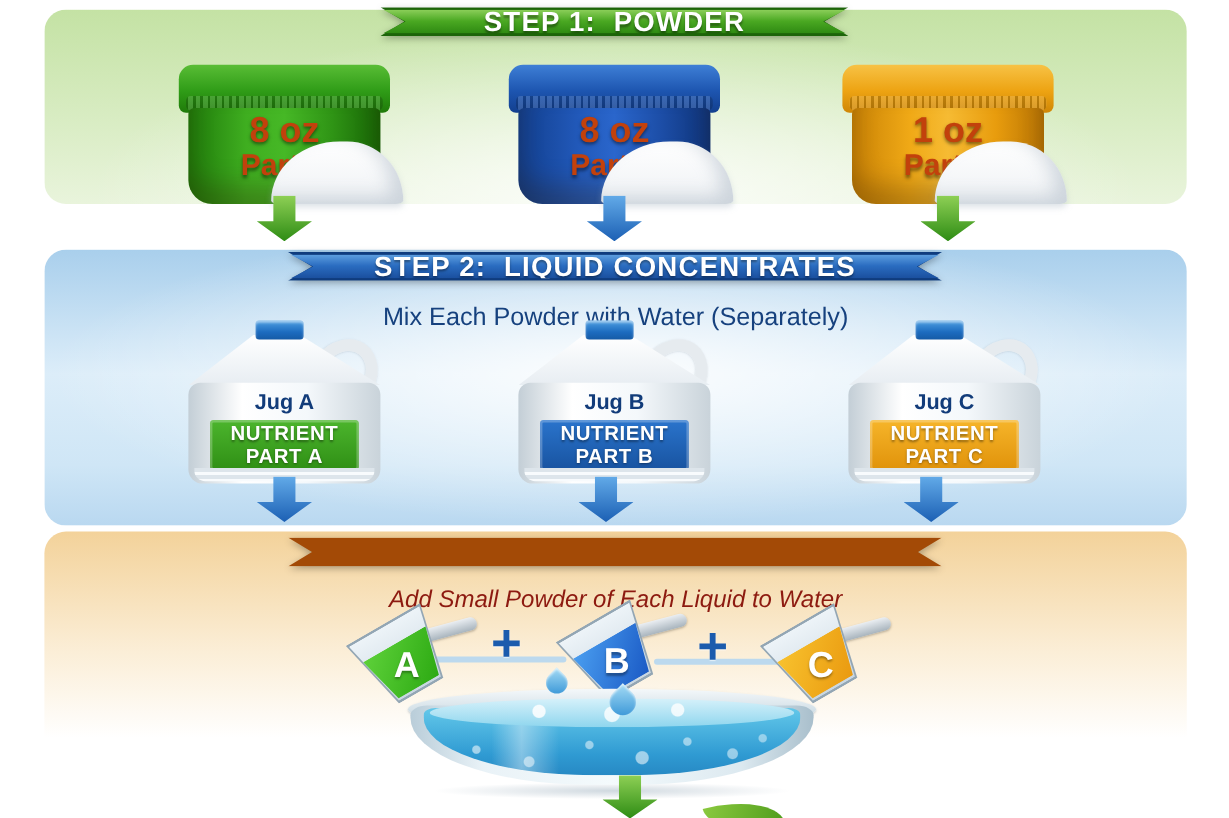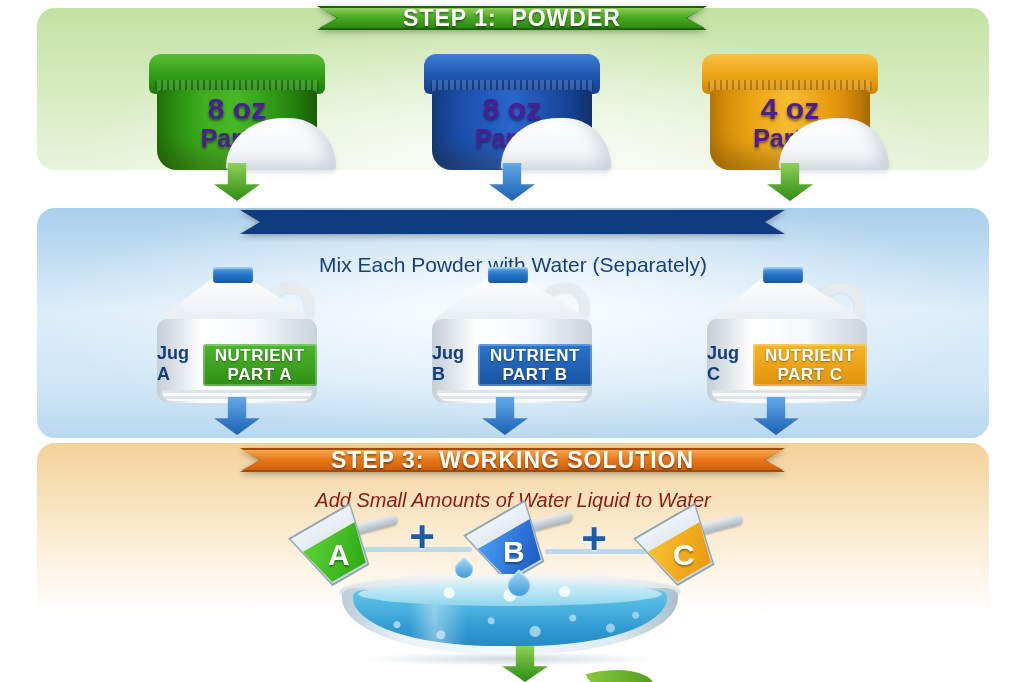"8 oz" .tub-text { color: #4c1d95 -> #c2410c }
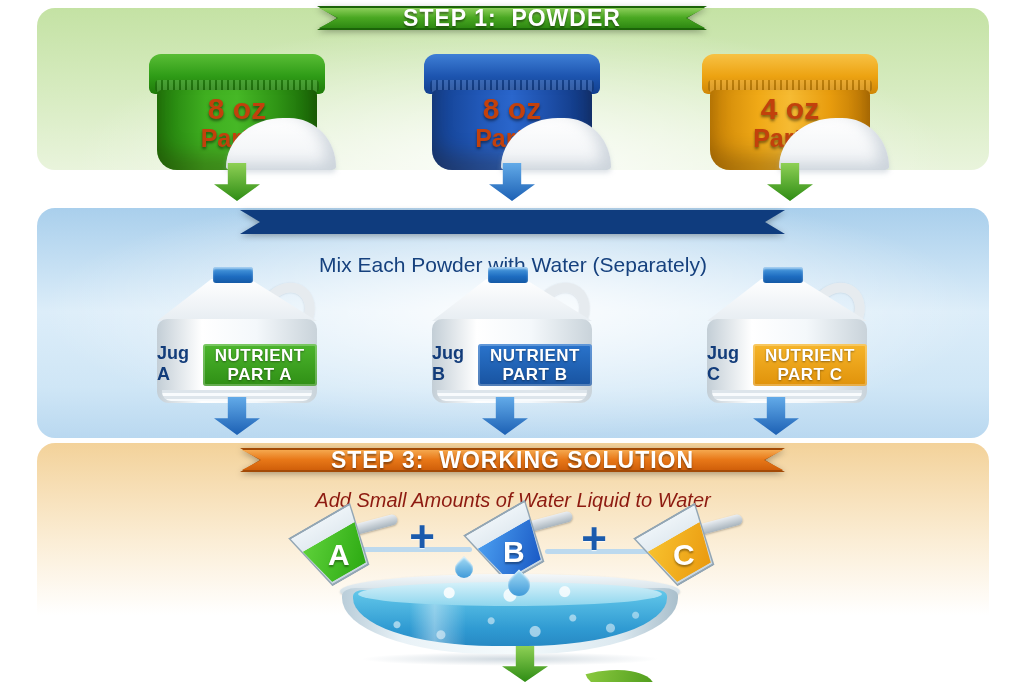"4 oz" span.tub-size { text: 4 -> 1 }
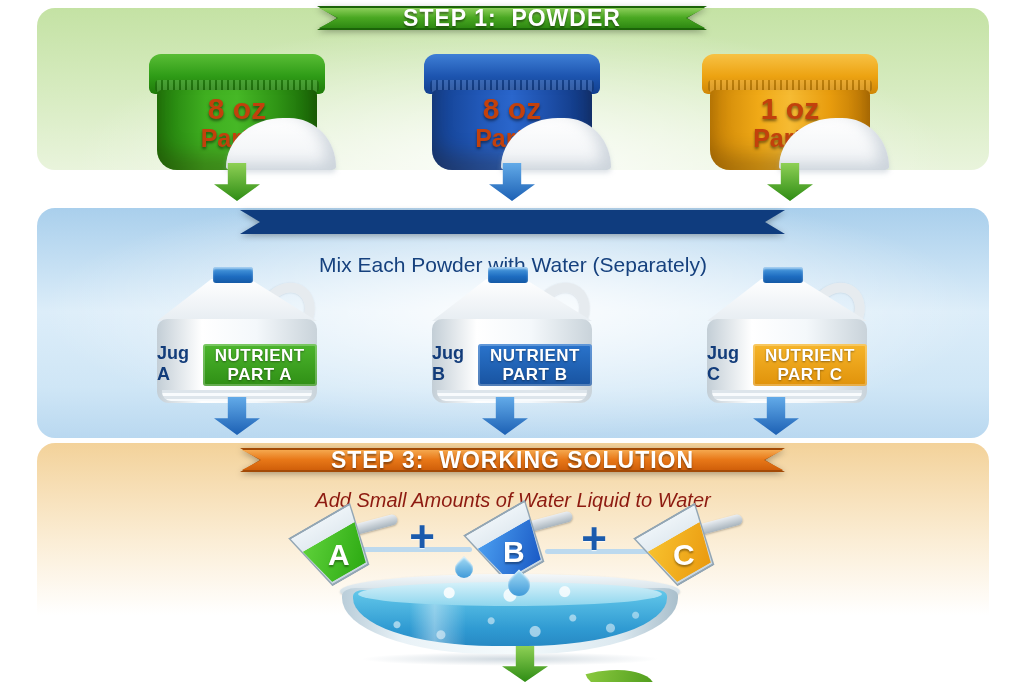"STEP 2: LIQUID CONCENTRATES" div.rb-inner { html: none -> <div>STEP 2: LIQUID CONCENTRATES</div> }
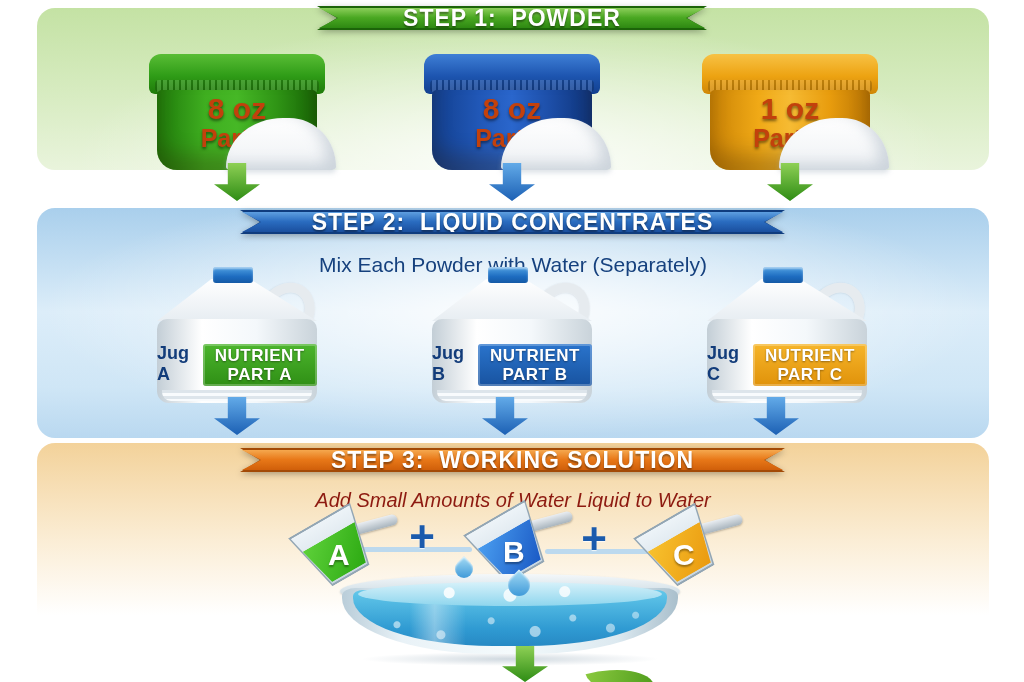"Jug A" .jug-body { flex-direction: none -> column }
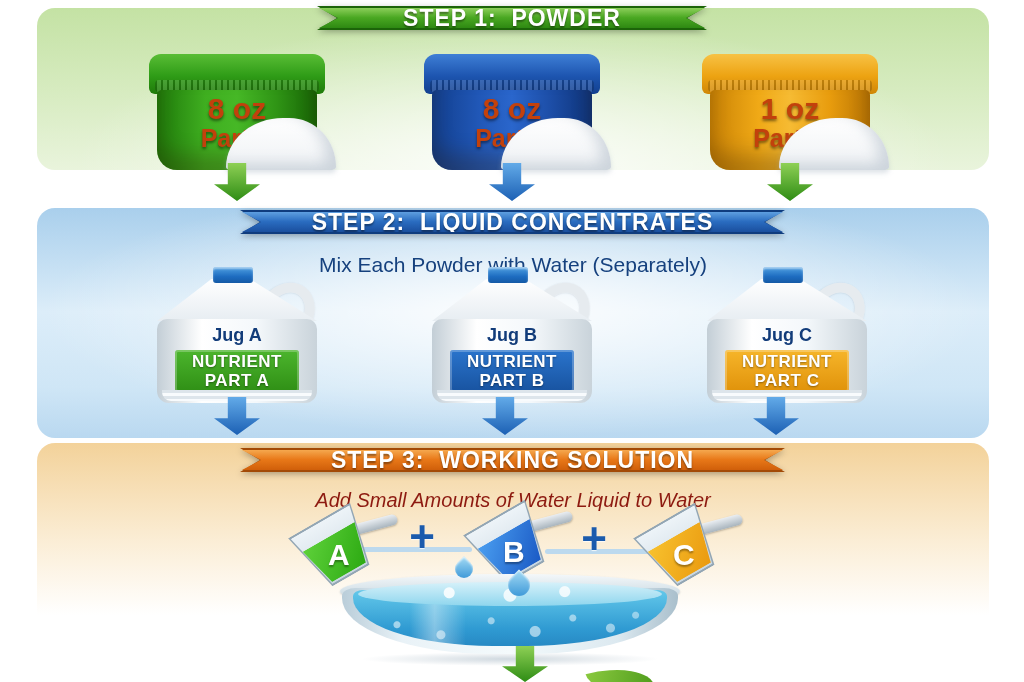"STEP 3: WORKING SOLUTION" div.rb-inner { html: <div>STEP 3: WORKING SOLUTION</div> -> none }
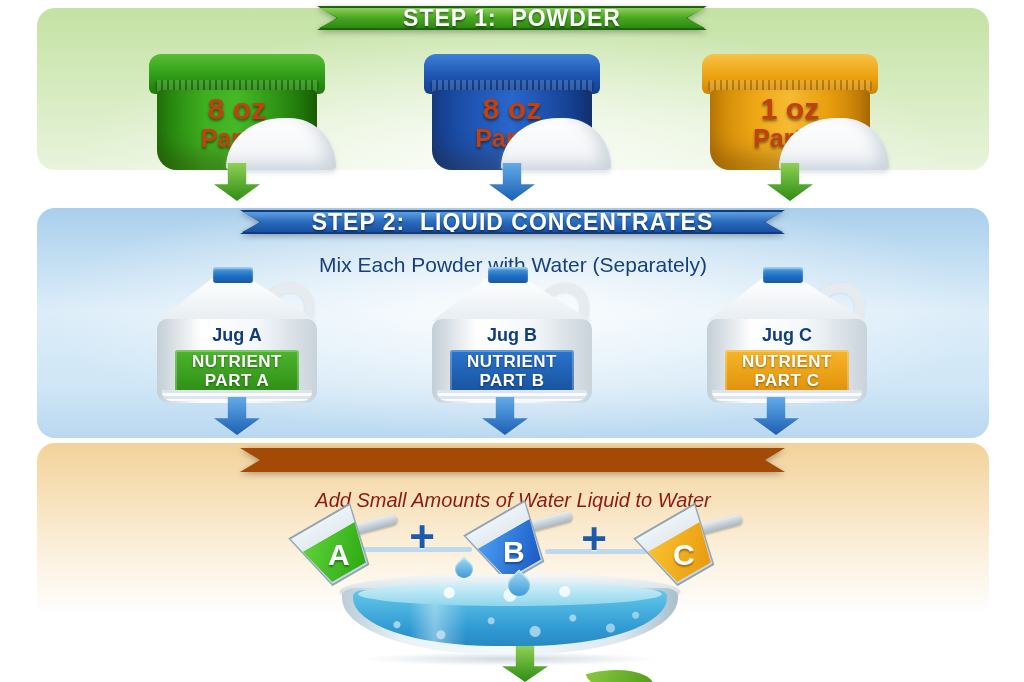"Add Small Amounts of Water" div.subtitle { text: Amounts of Water -> Powder of Each }
